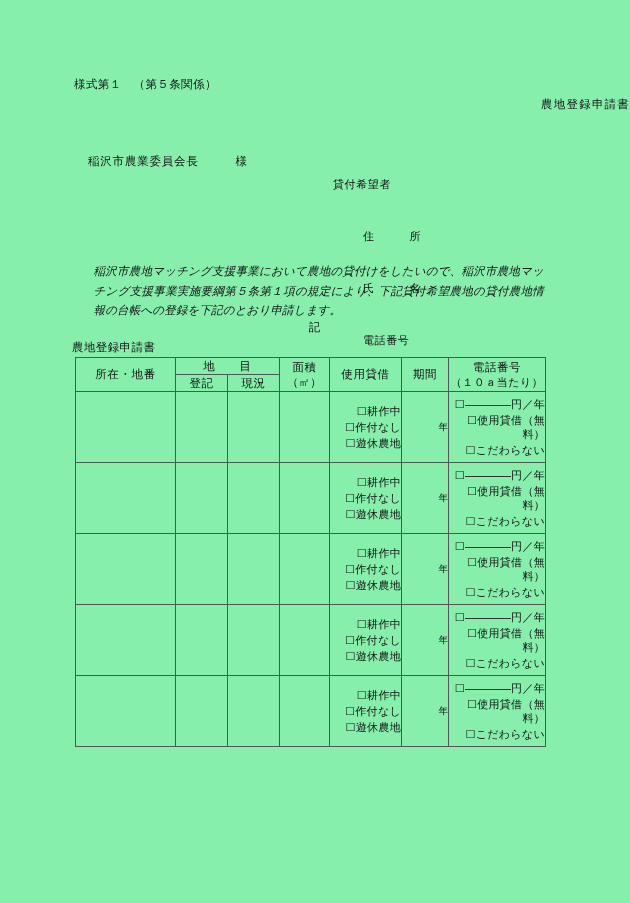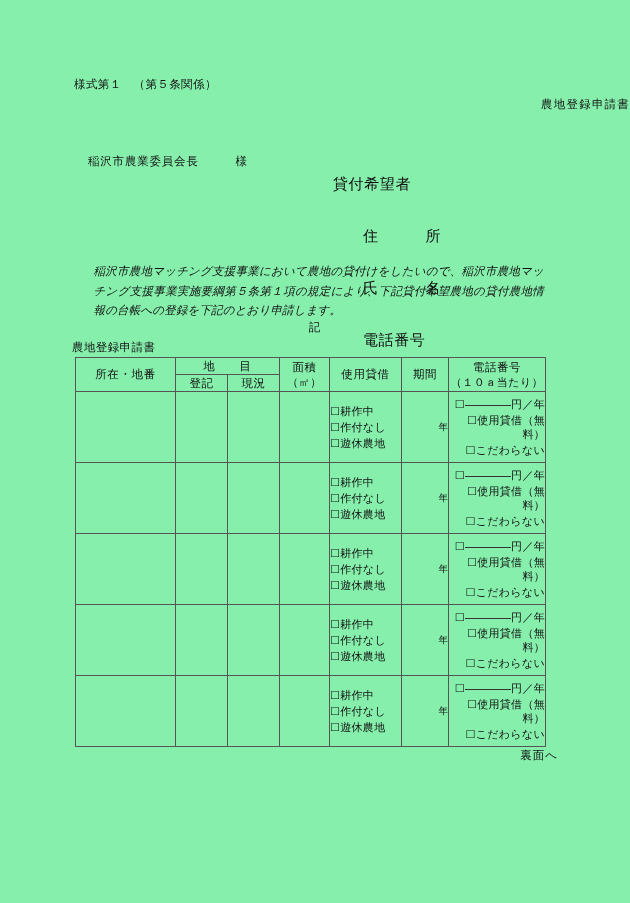"貸付希望者" #applicant-block .row { font-size: 15px -> 11px }
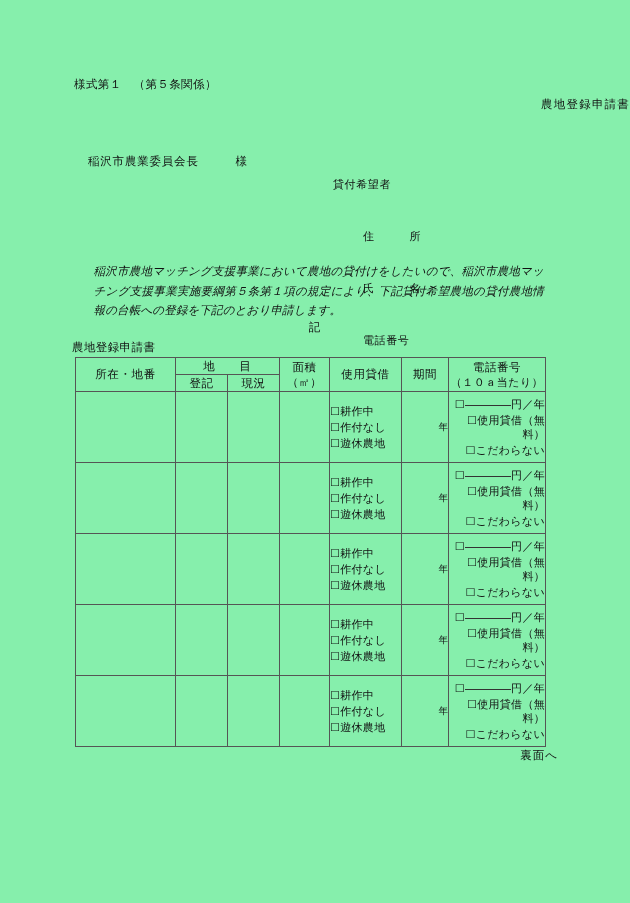"□耕作中" .cell-use { text-align: none -> right }
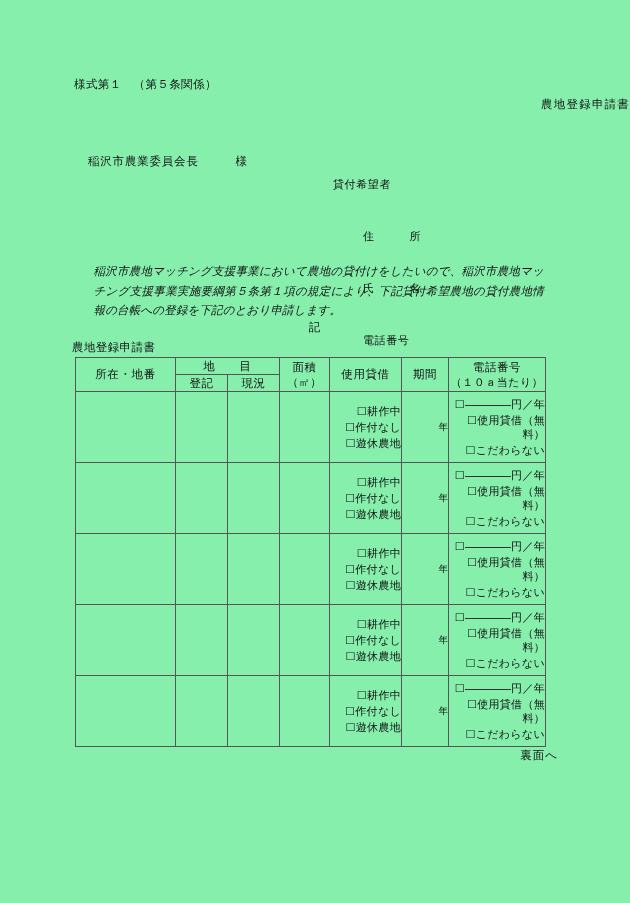"裏面へ" div.t { html: <div>裏面へ</div> -> none }
